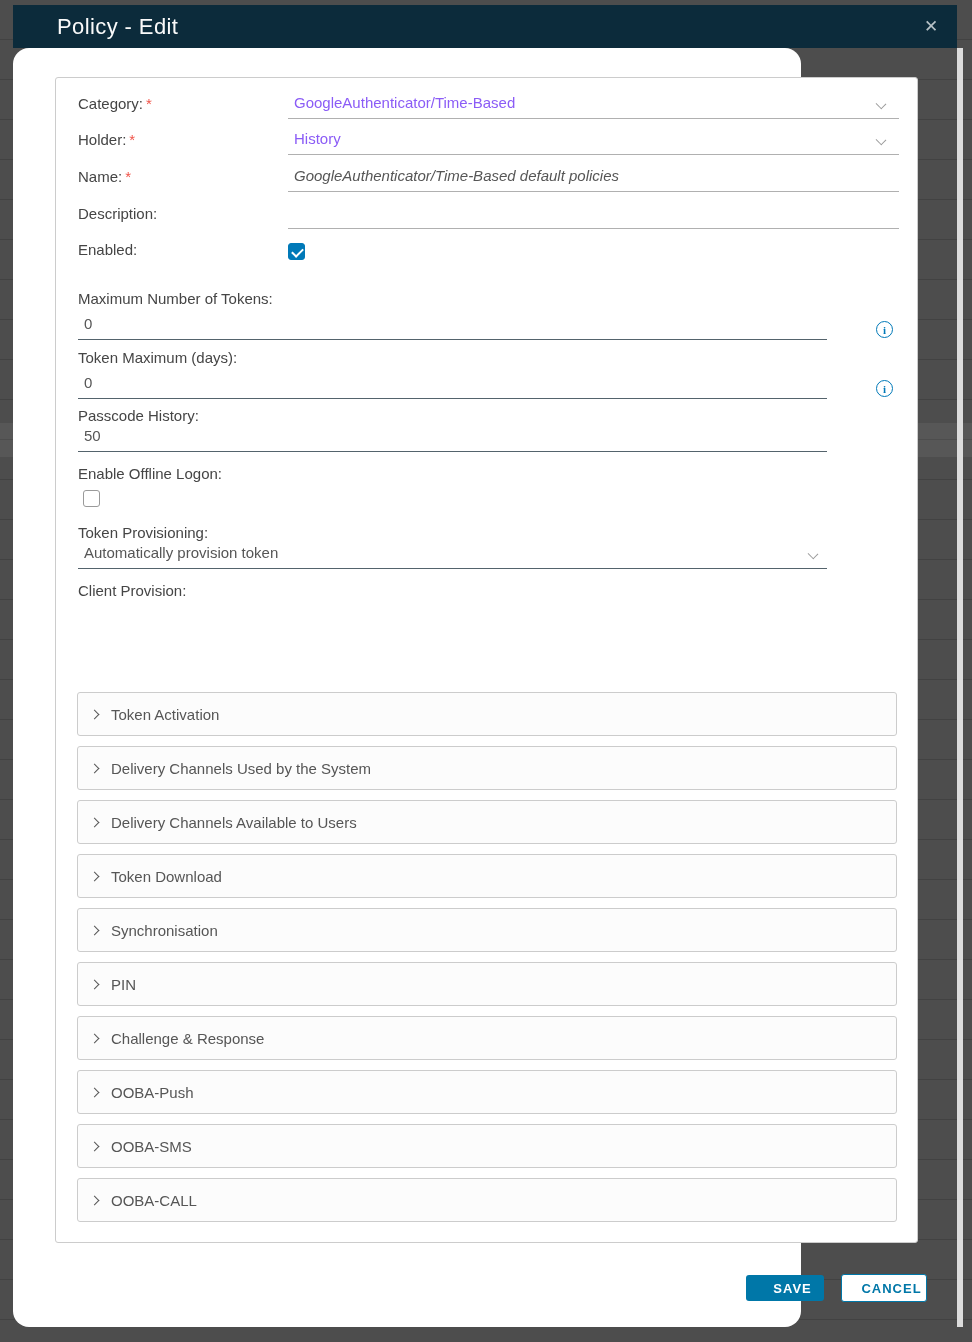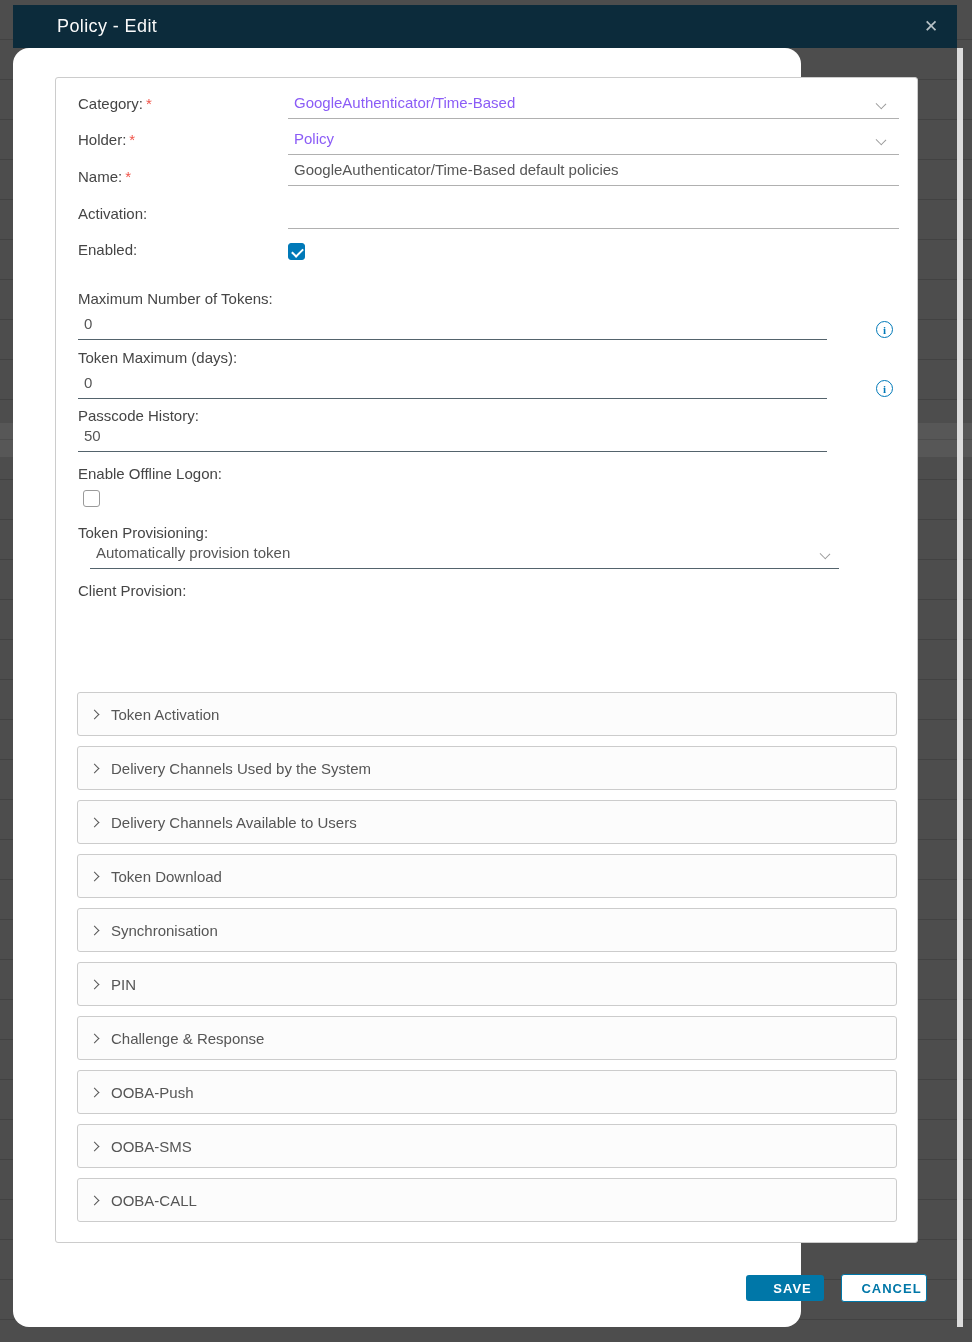"Policy - Edit" .modal-title { font-size: 18px -> 22px }
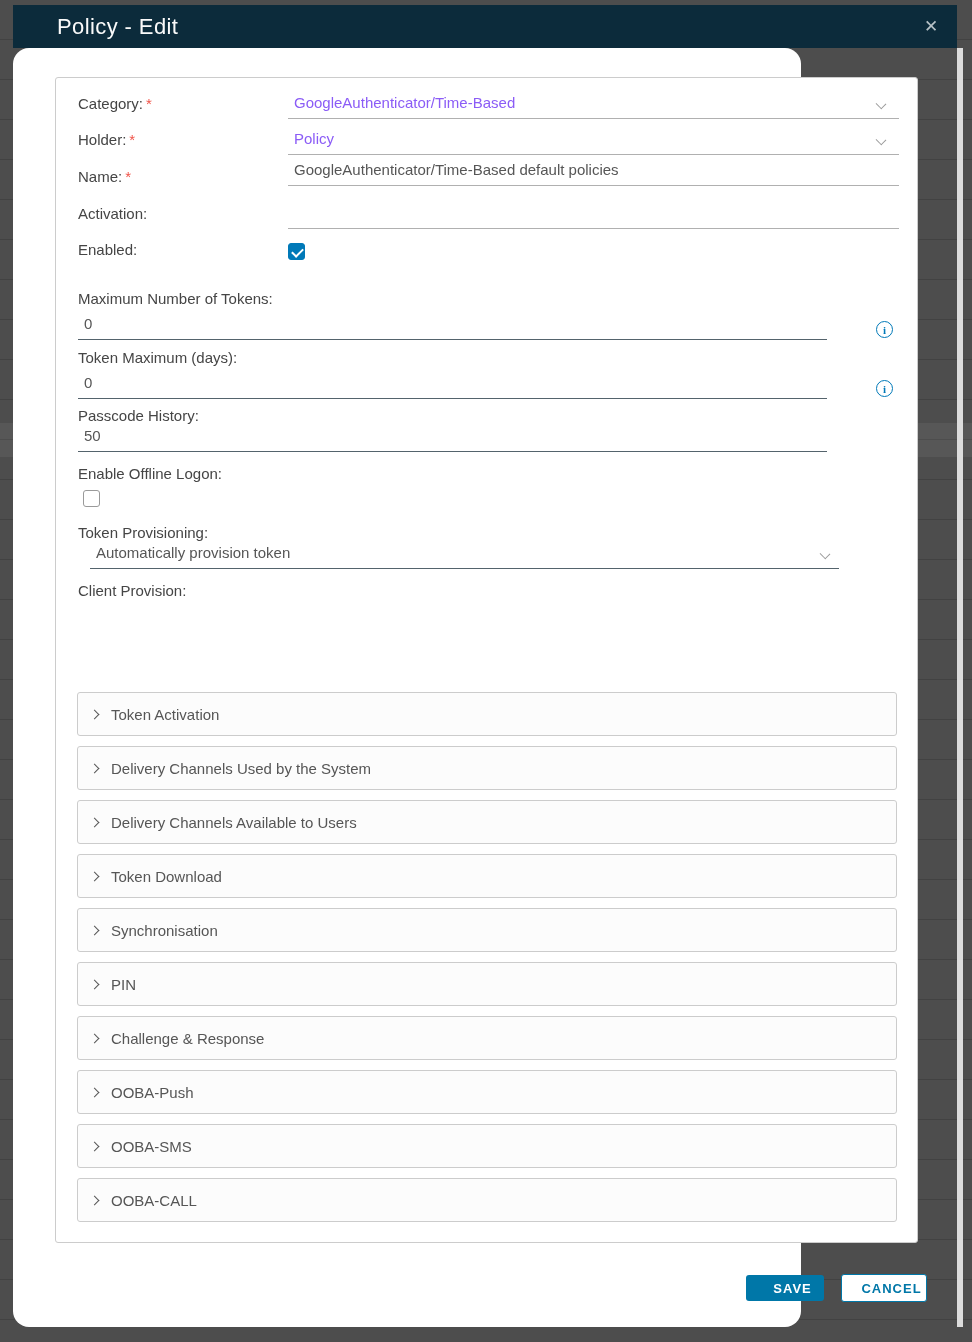"Policy" span { text: Policy -> History }
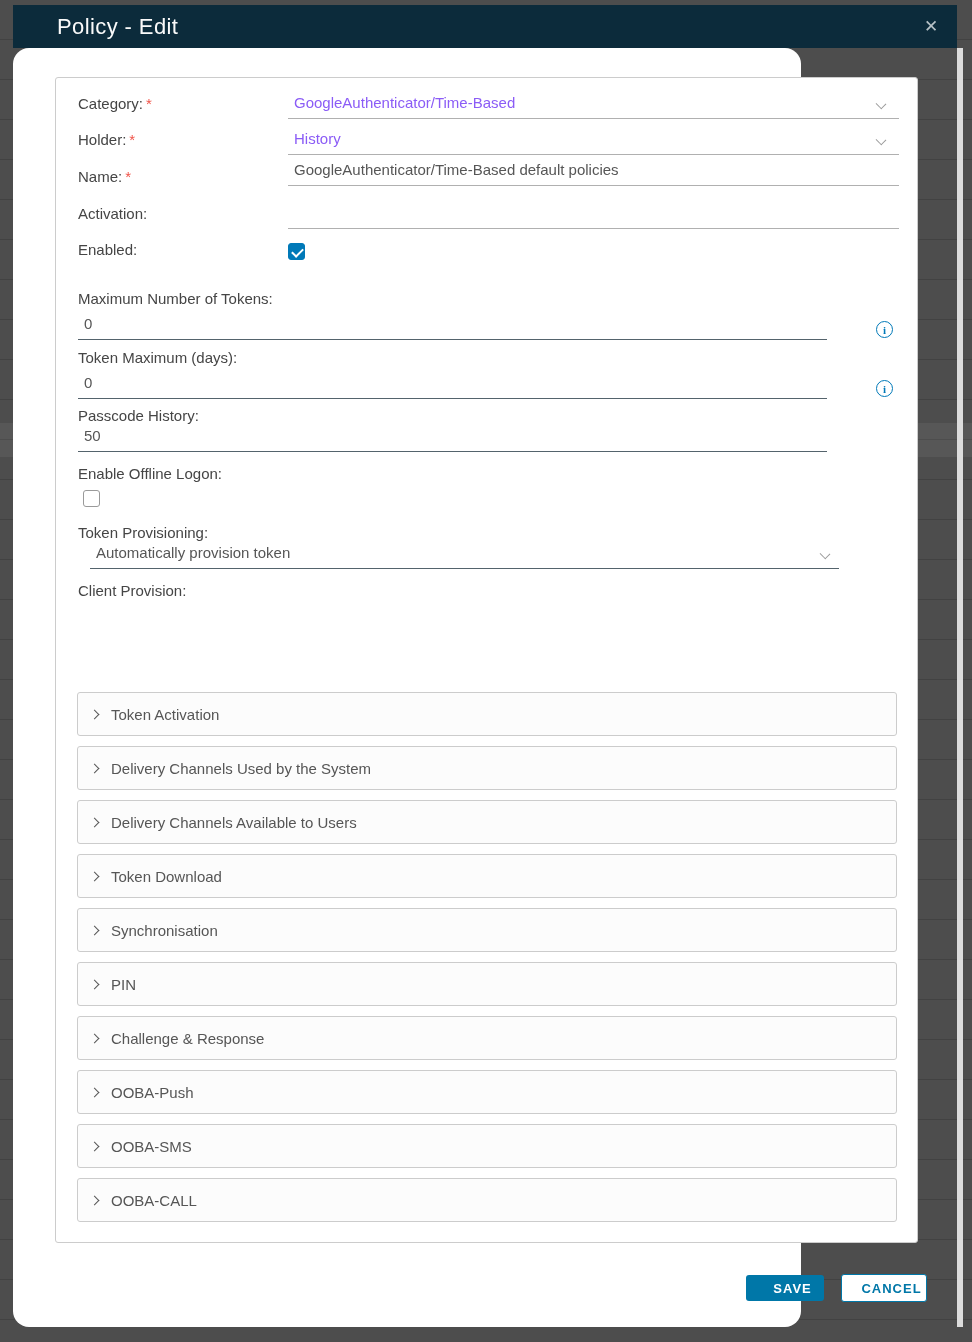"GoogleAuthenticator/Time-Based default" input.line-input { font-style: none -> italic; top: 81px -> 87px }
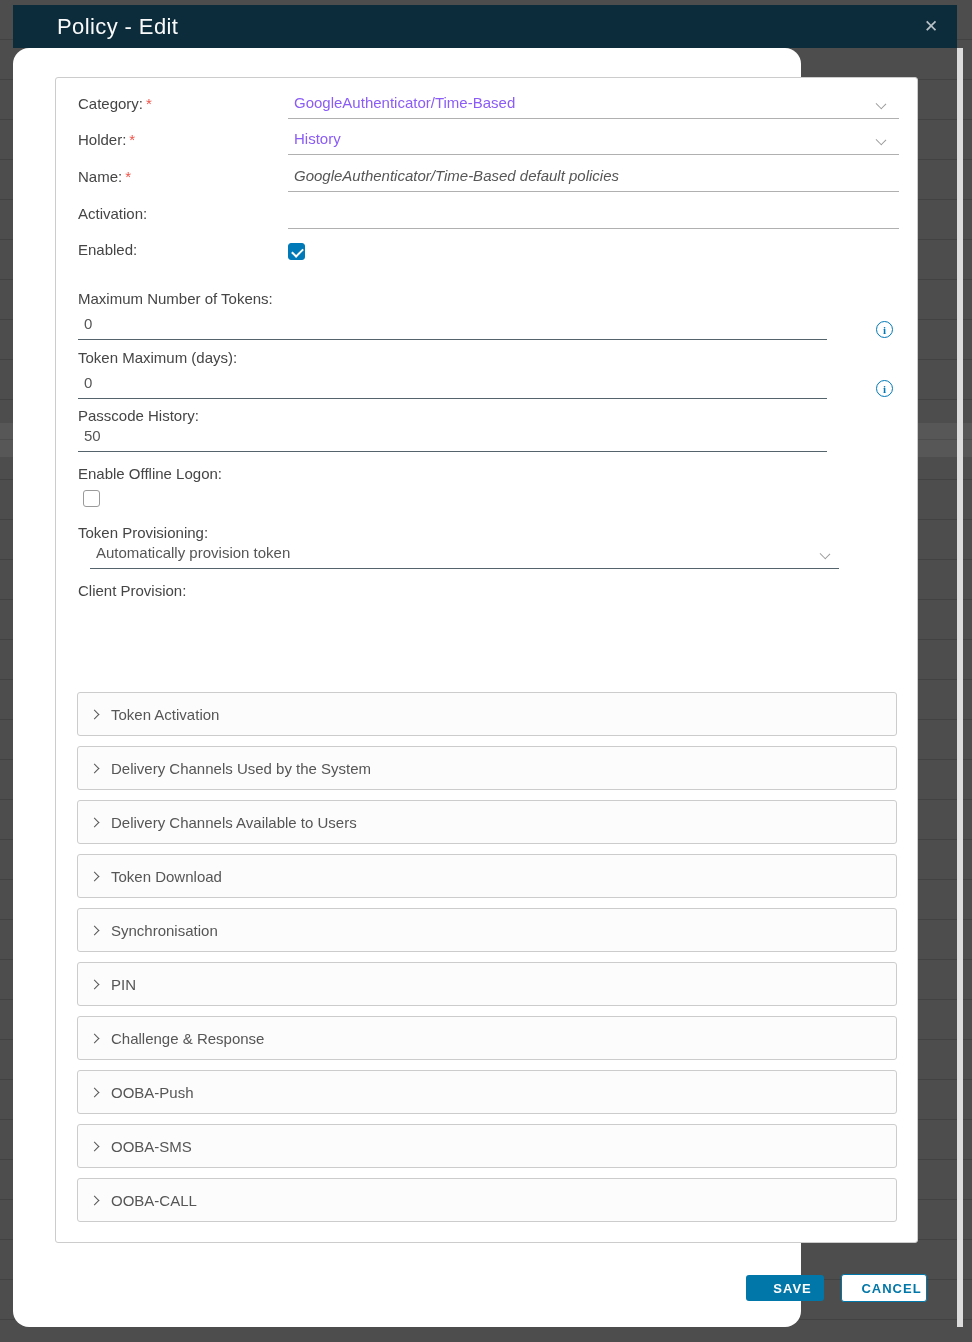"Activation:" span.flabel { text: Activation -> Description }
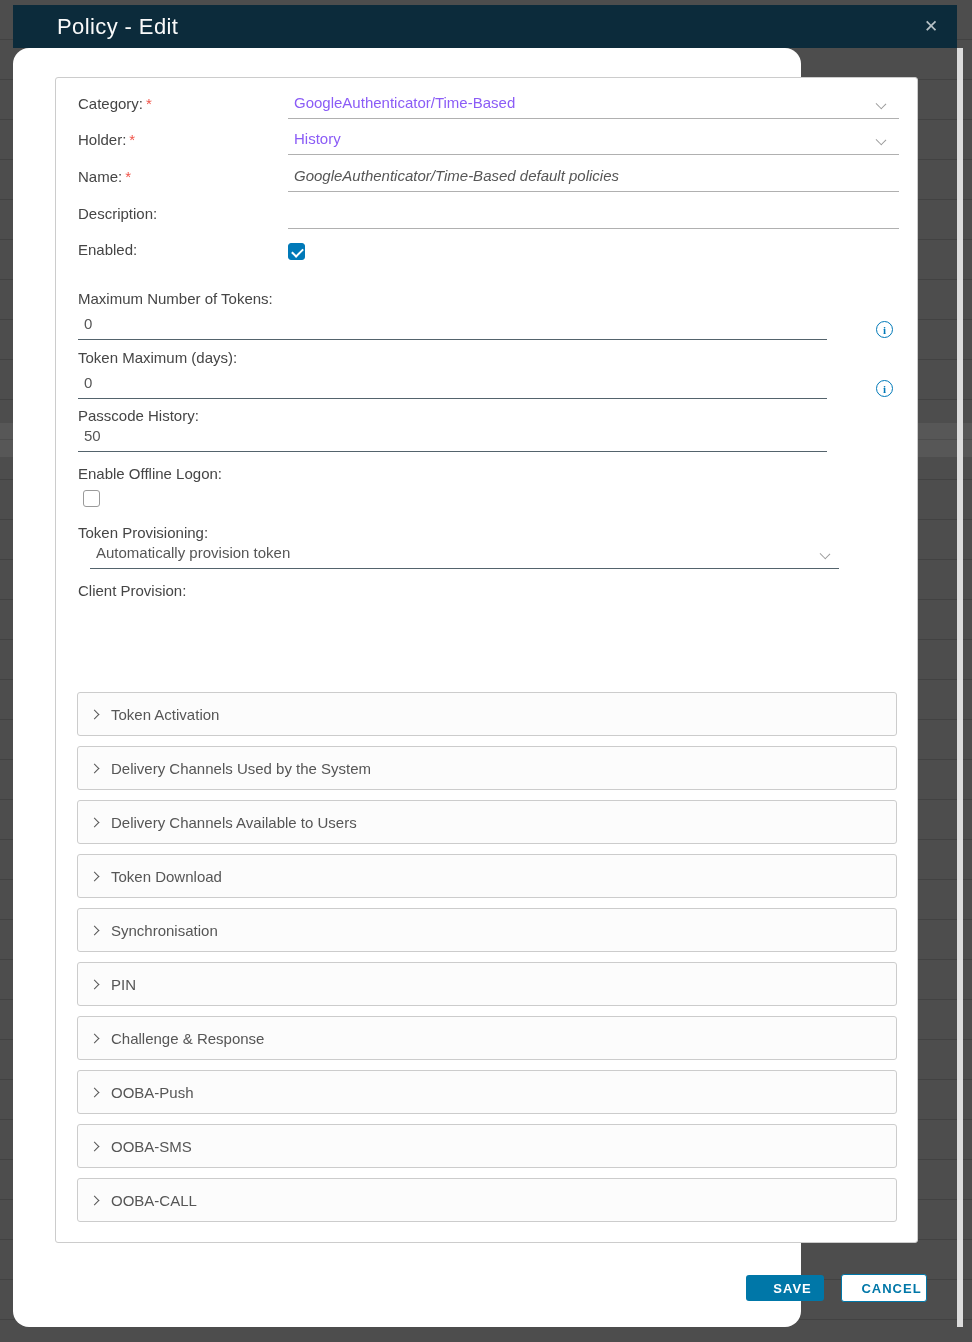"Automatically provision token" .select-field { left: 34px -> 22px }
